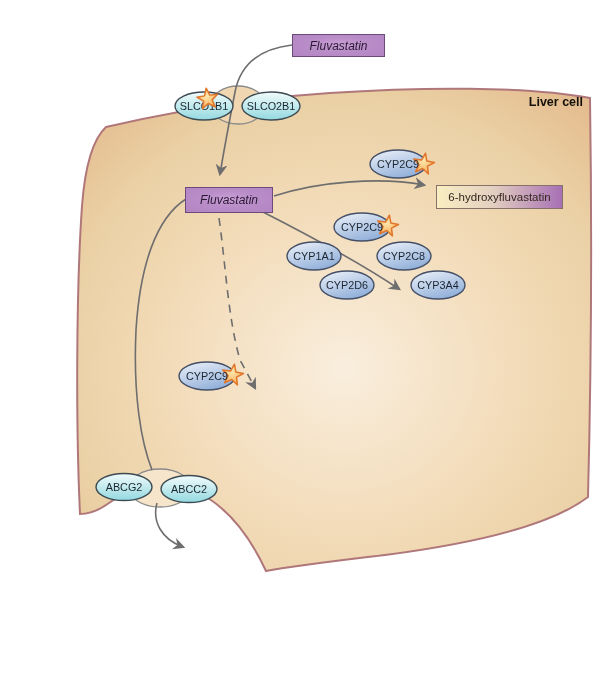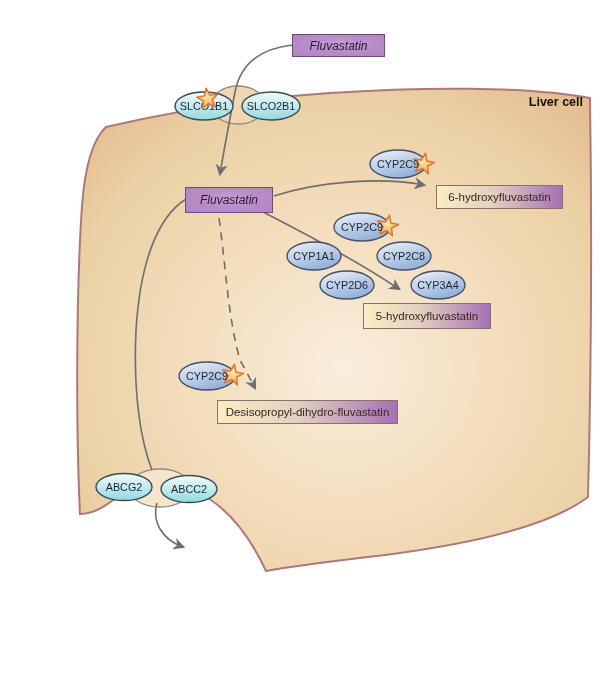"5-hydroxyfluvastatin" div.box { html: <div>5-hydroxyfluvastatin</div> -> none }
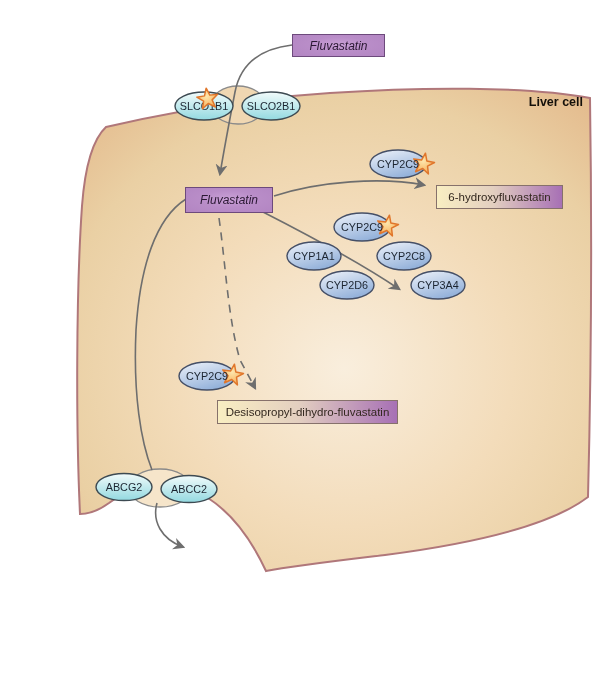"Desisopropyl-dihydro-fluvastatin" div.box { html: <div>Desisopropyl-dihydro-fluvastatin</div> -> none }
